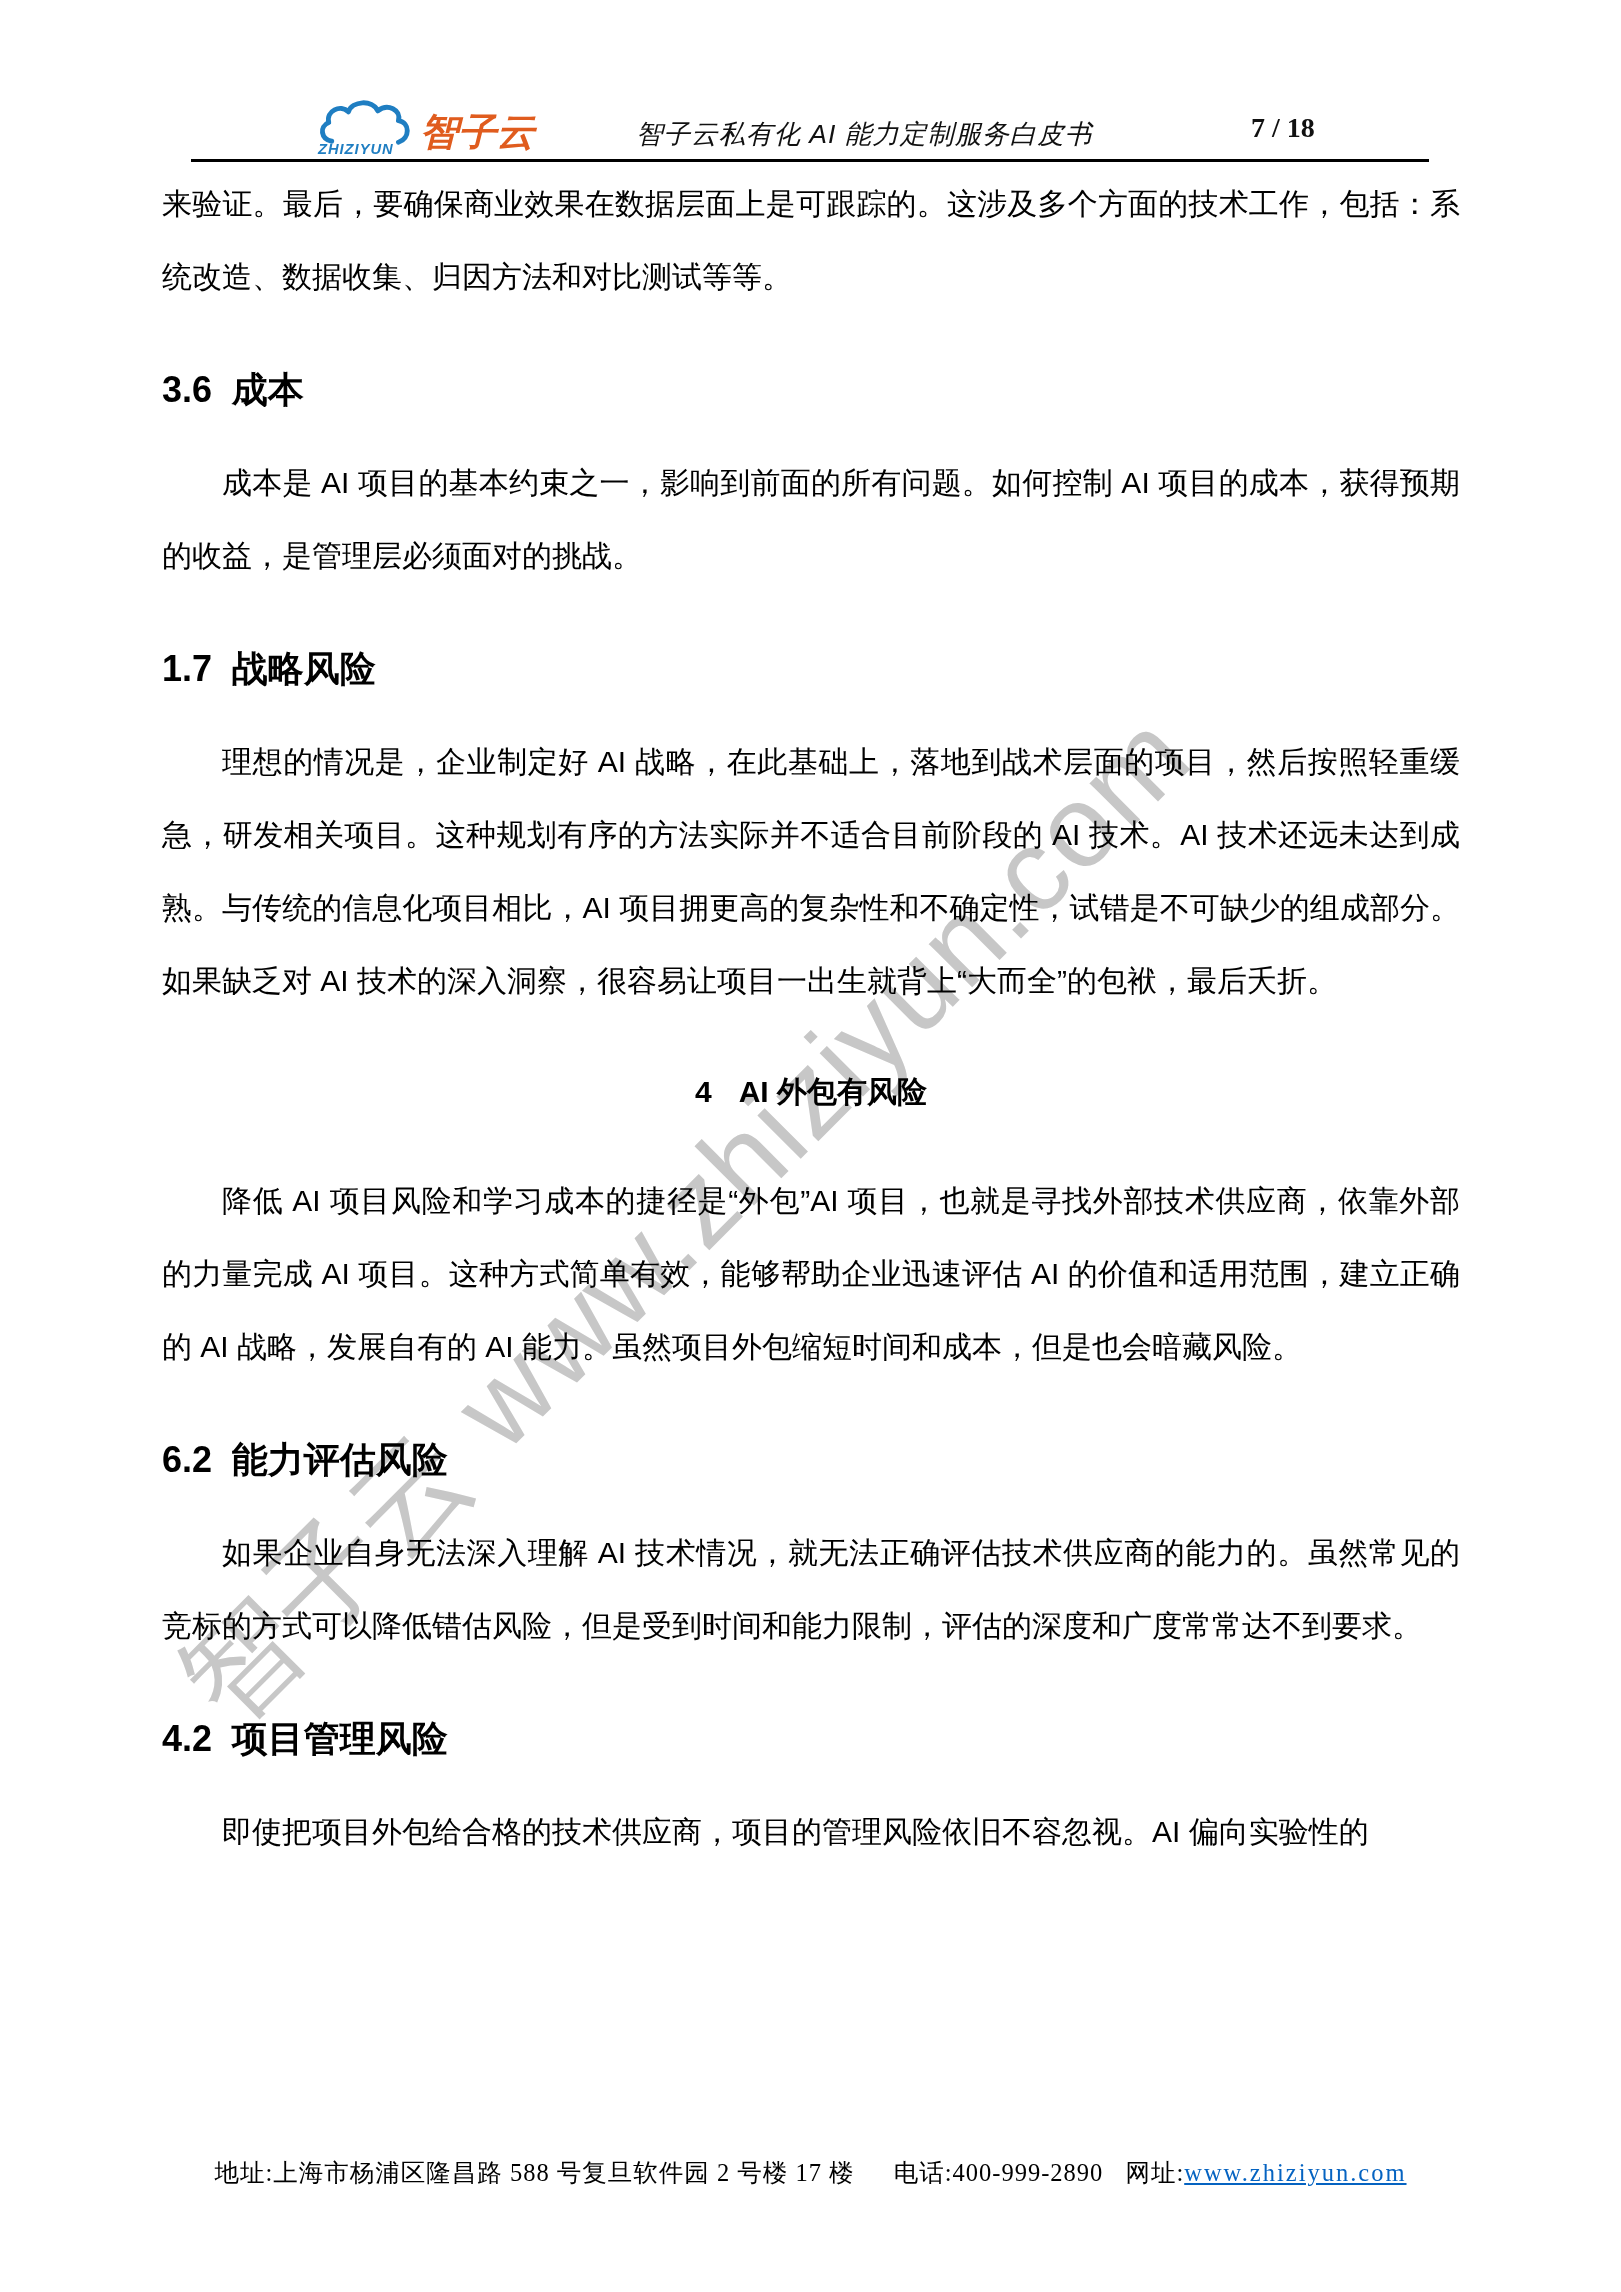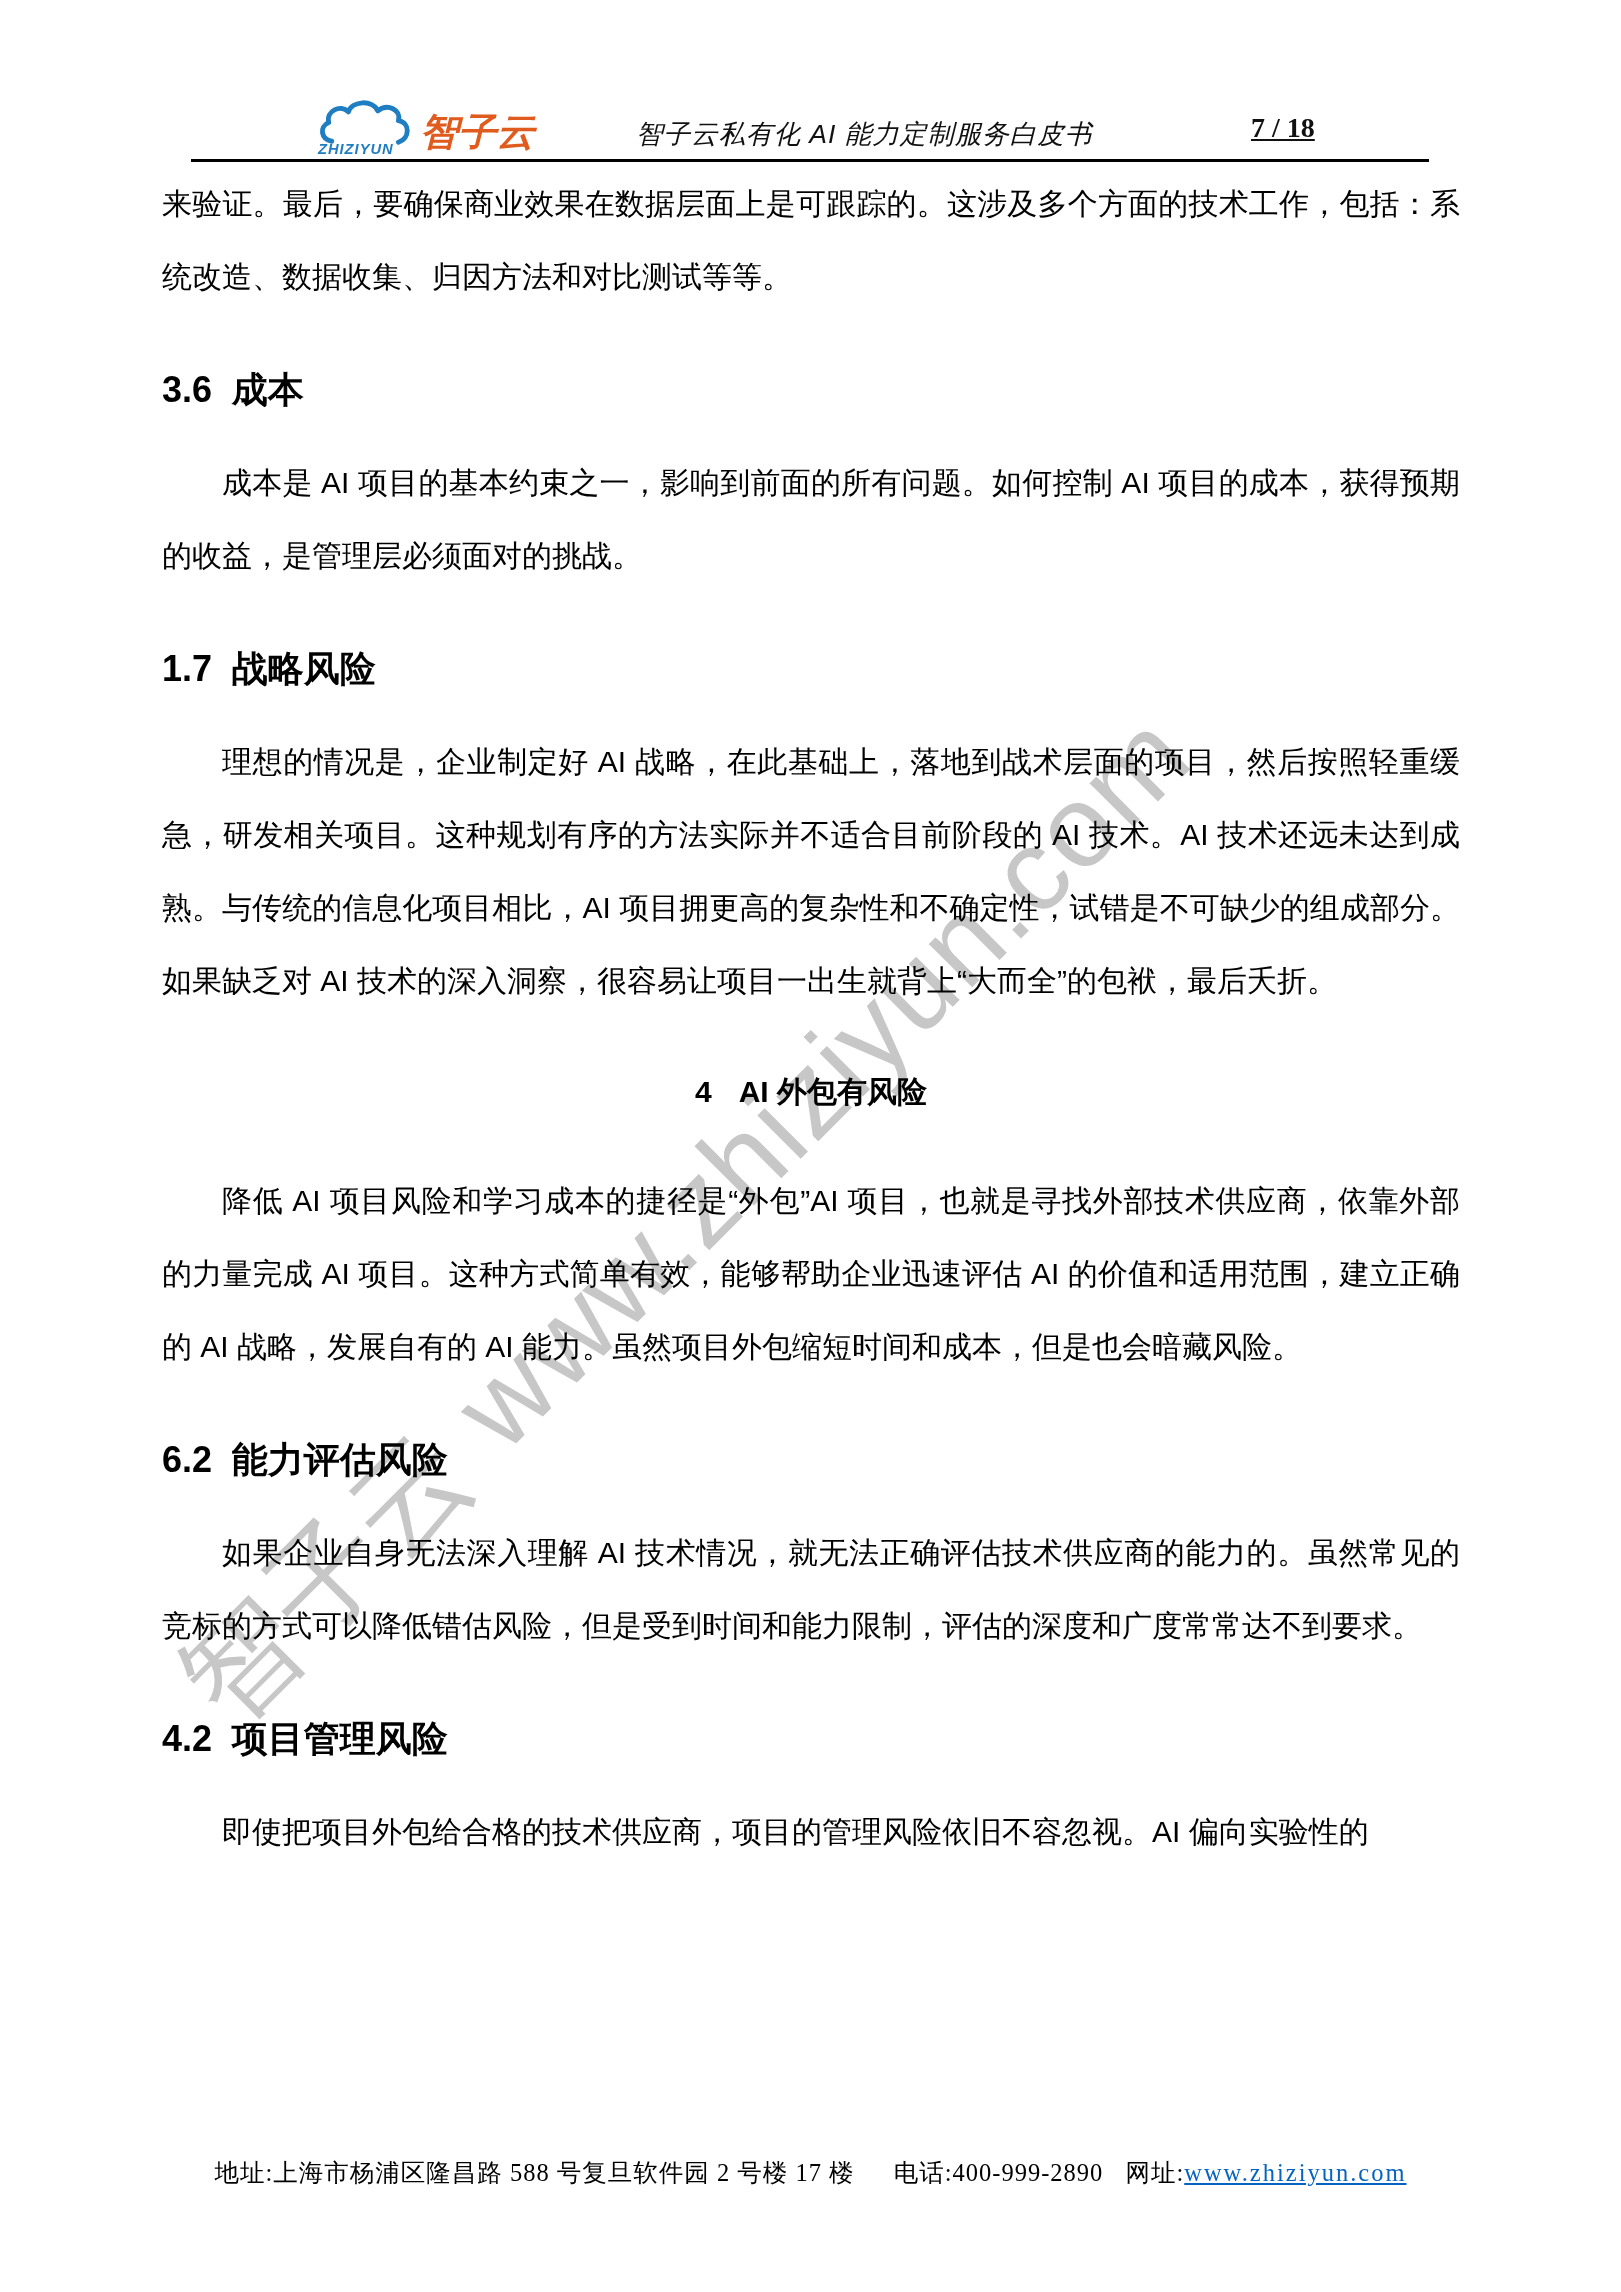"7 / 18" .page-num { text-decoration: underline -> none }
